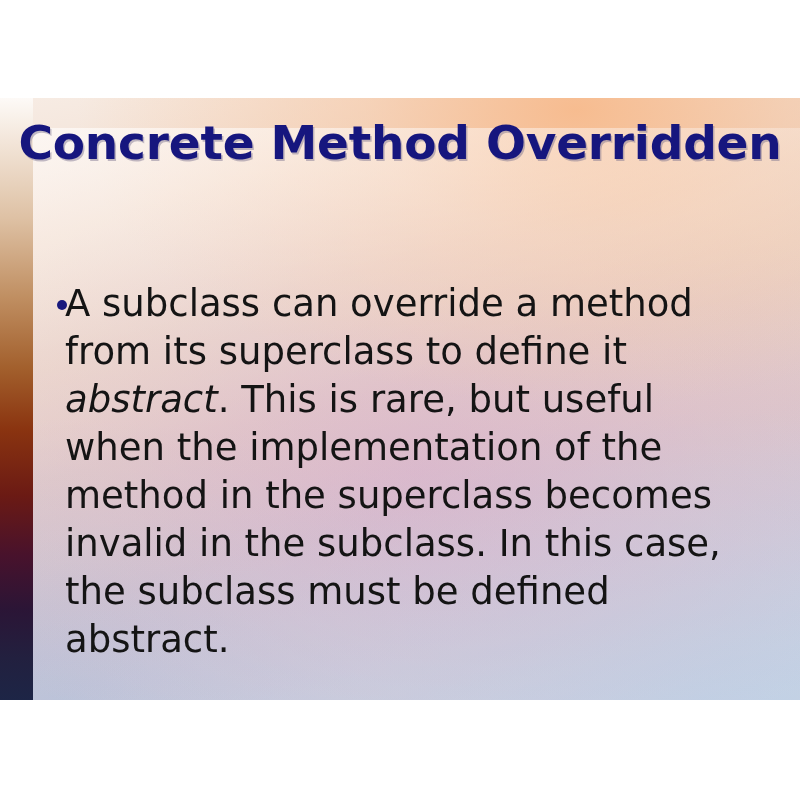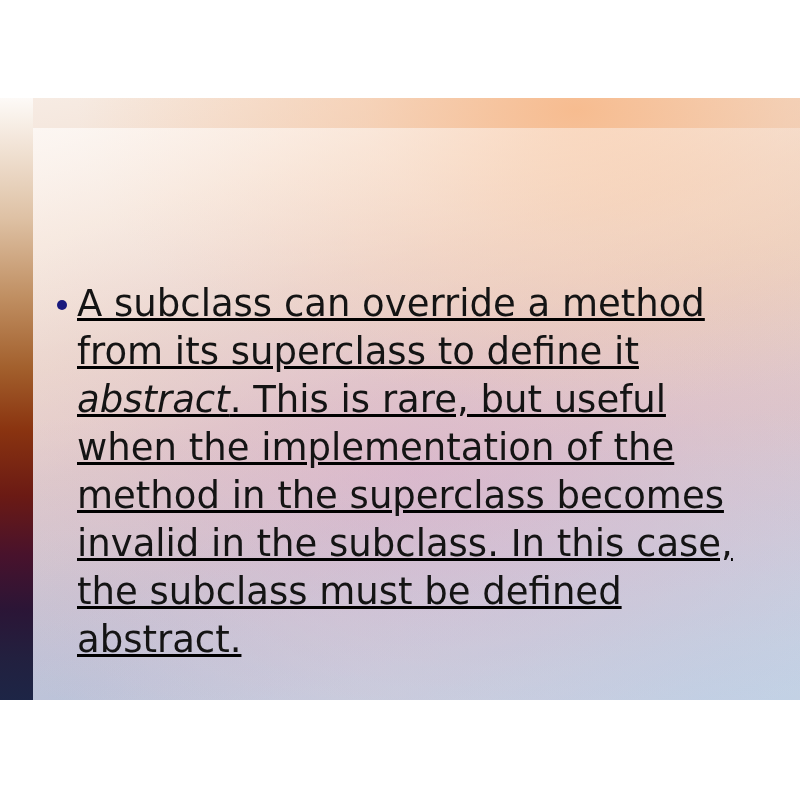"Concrete Method Overridden" div.title-line { html: none -> <div>Concrete Method Overridden</div> }
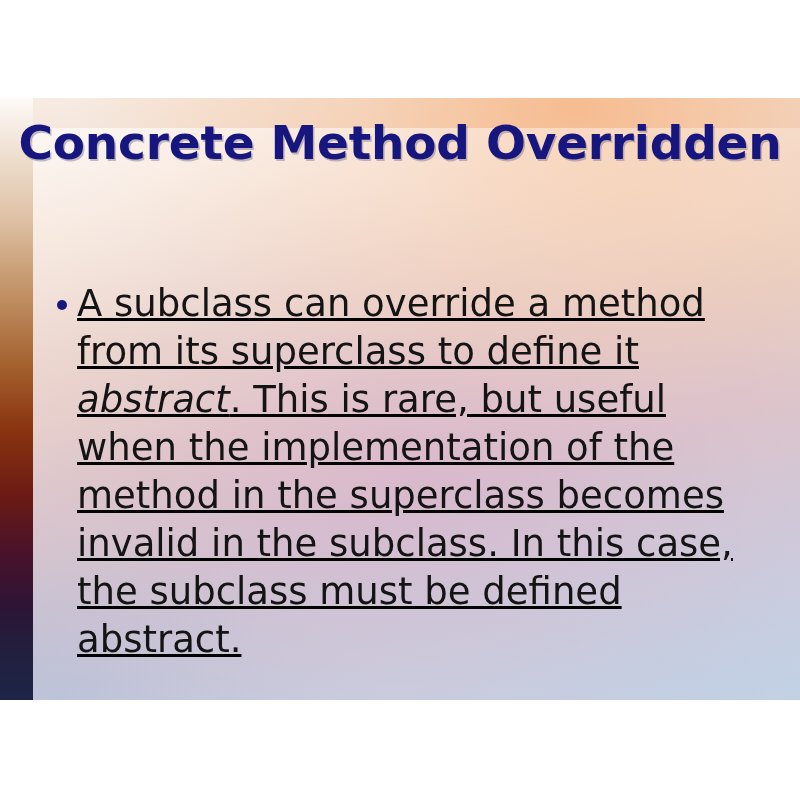"A subclass can override a" .bullet-item { padding-left: 44px -> 32px; text-decoration: underline -> none }
